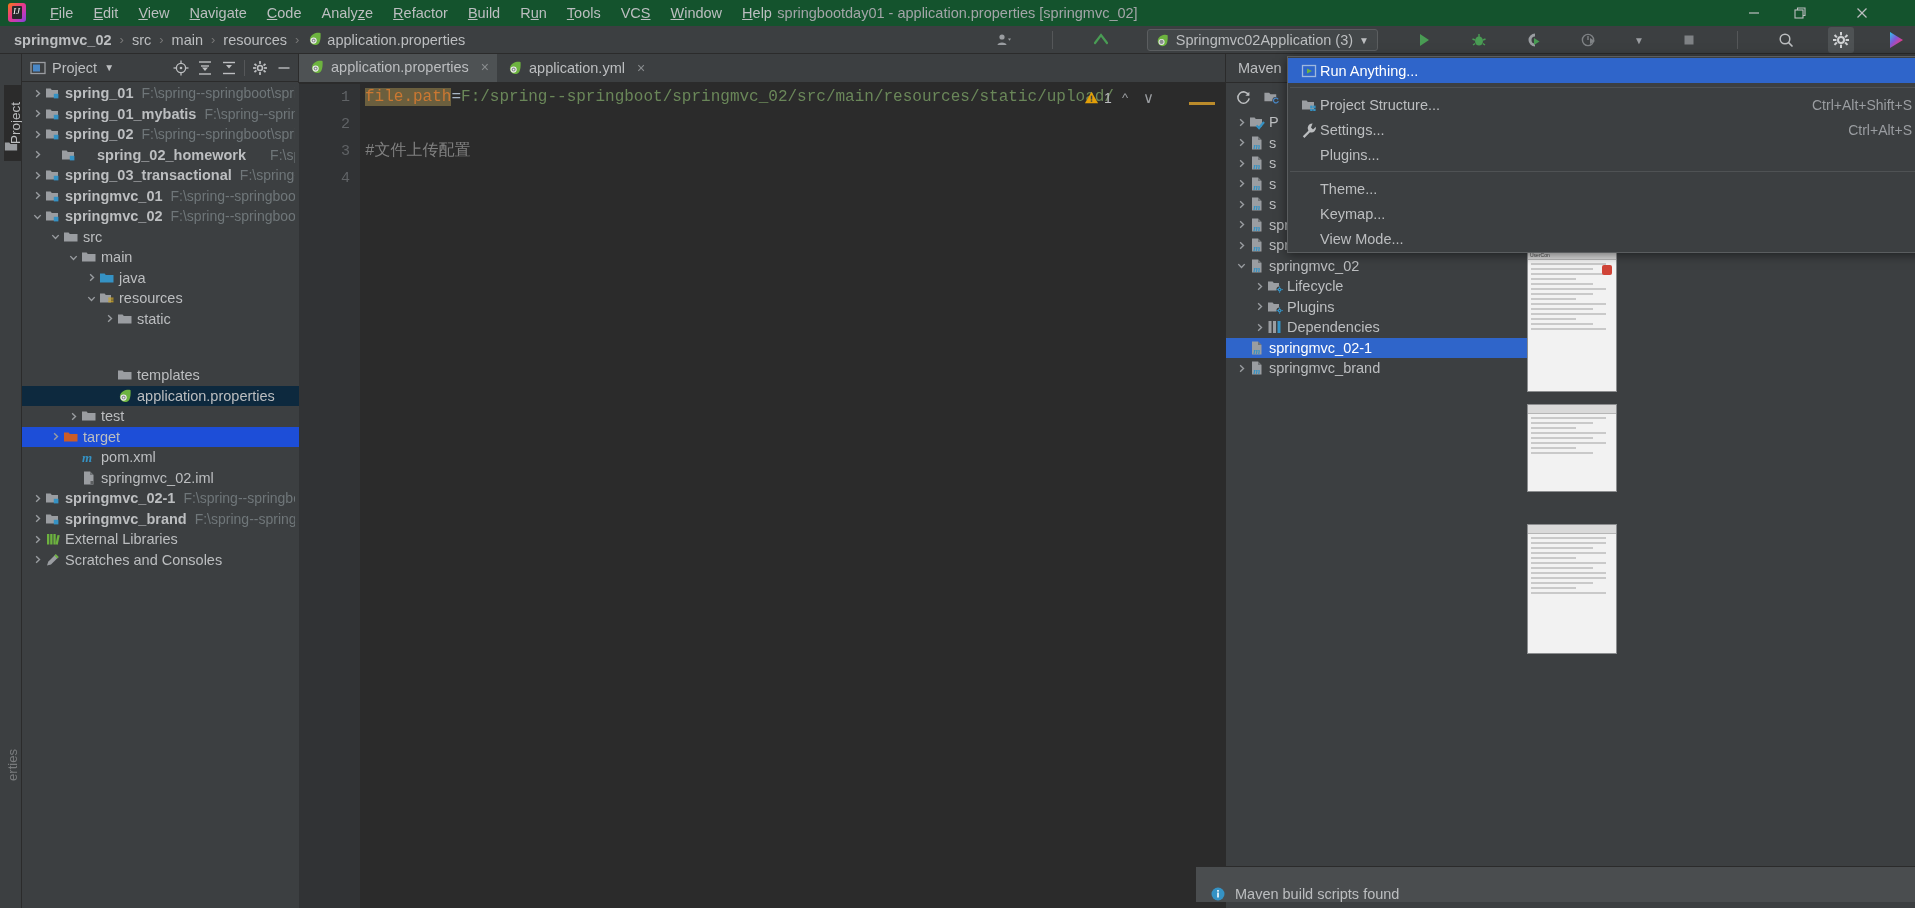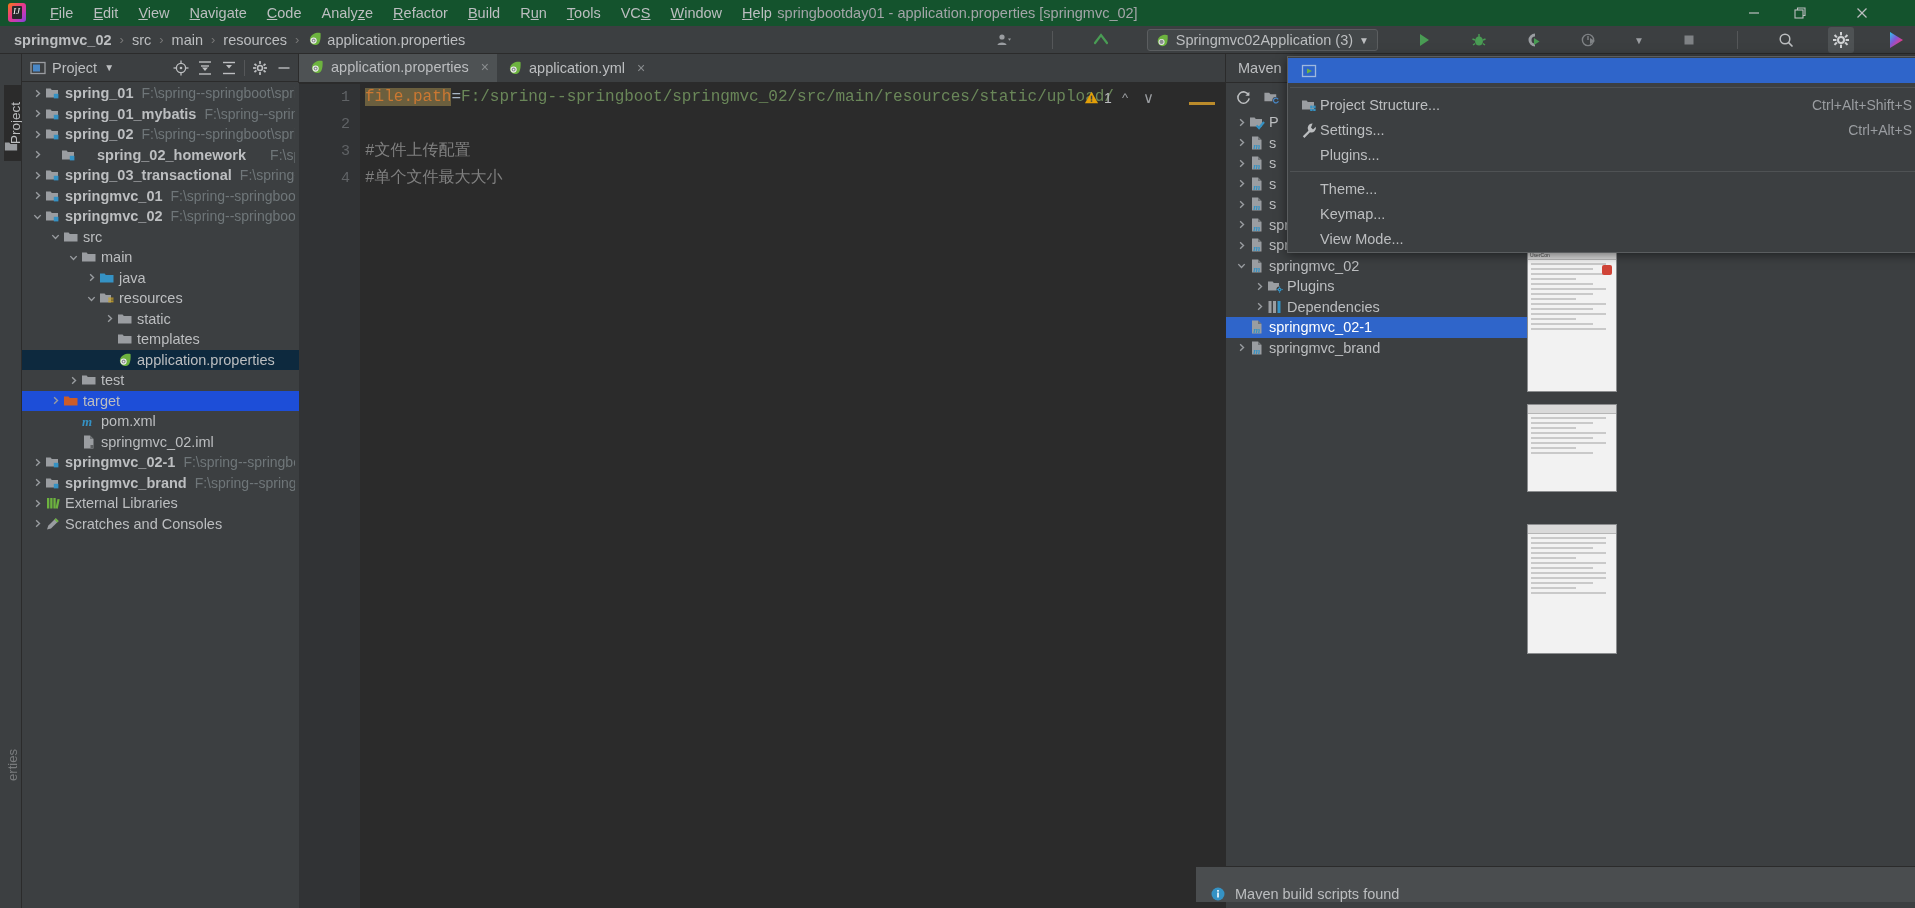"Run Anything..." span.plabel { html: none -> <span>Run Anything...</span> }
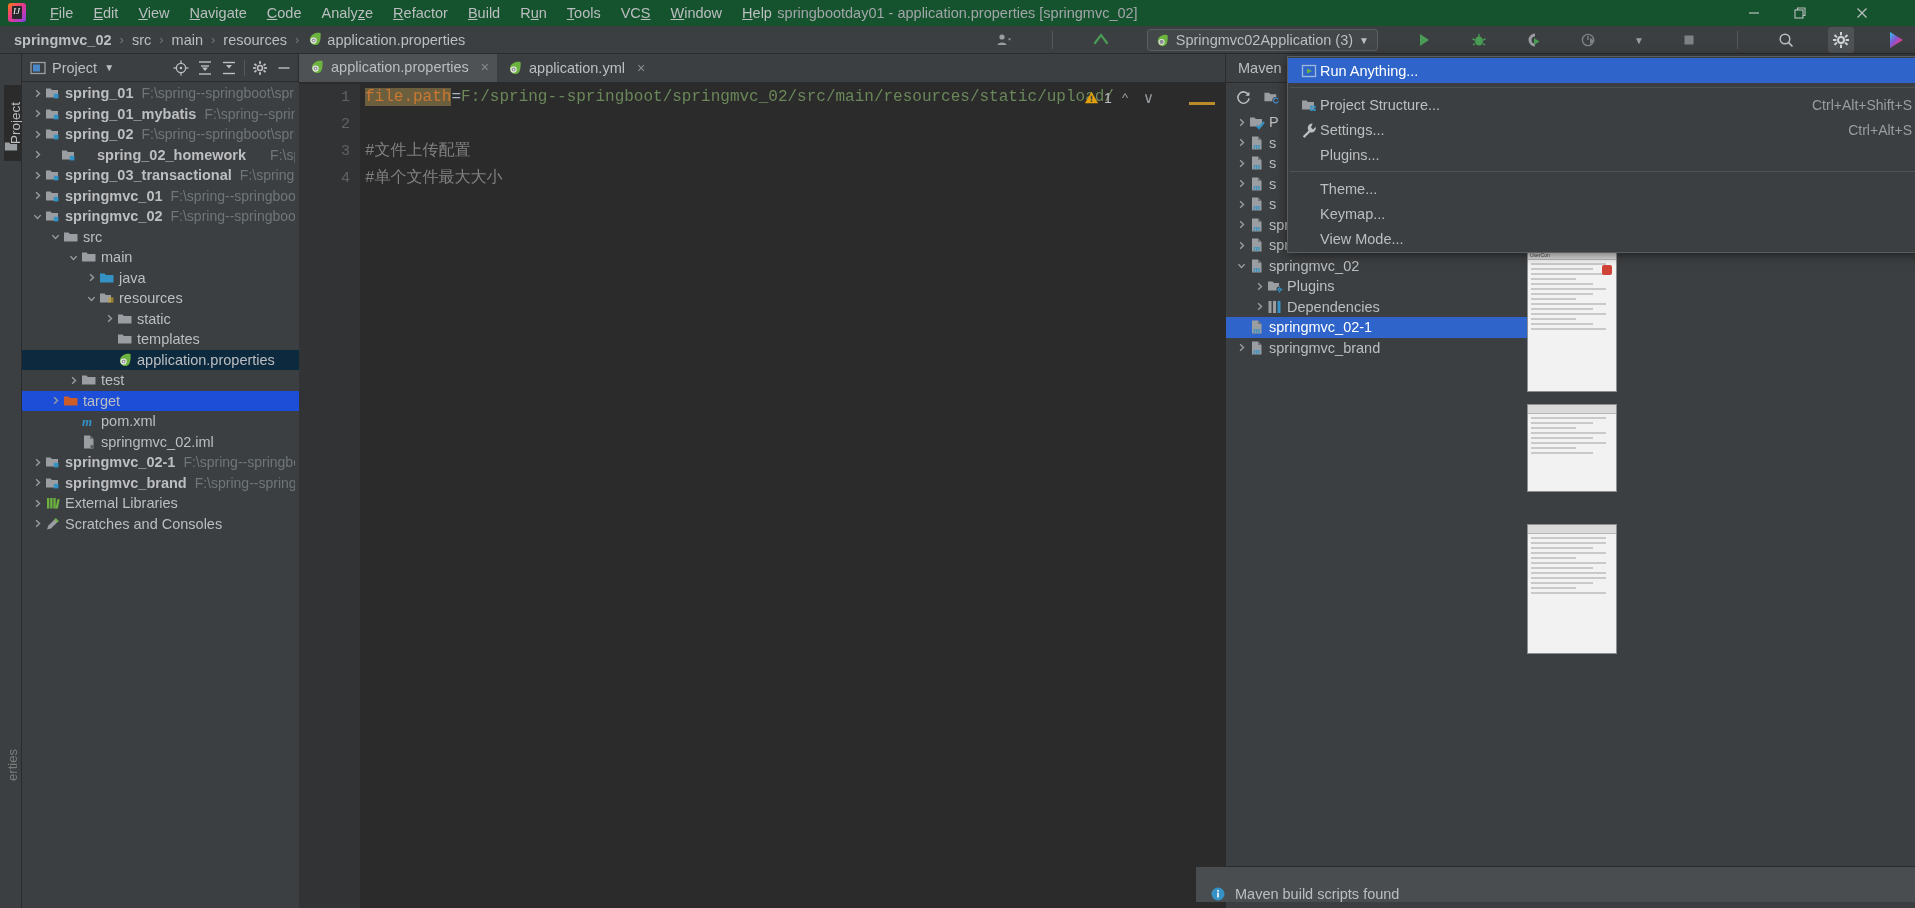"#单个文件最大大小" div.cline { html: <div><span>#单个文件最大大小</span></div> -> none }
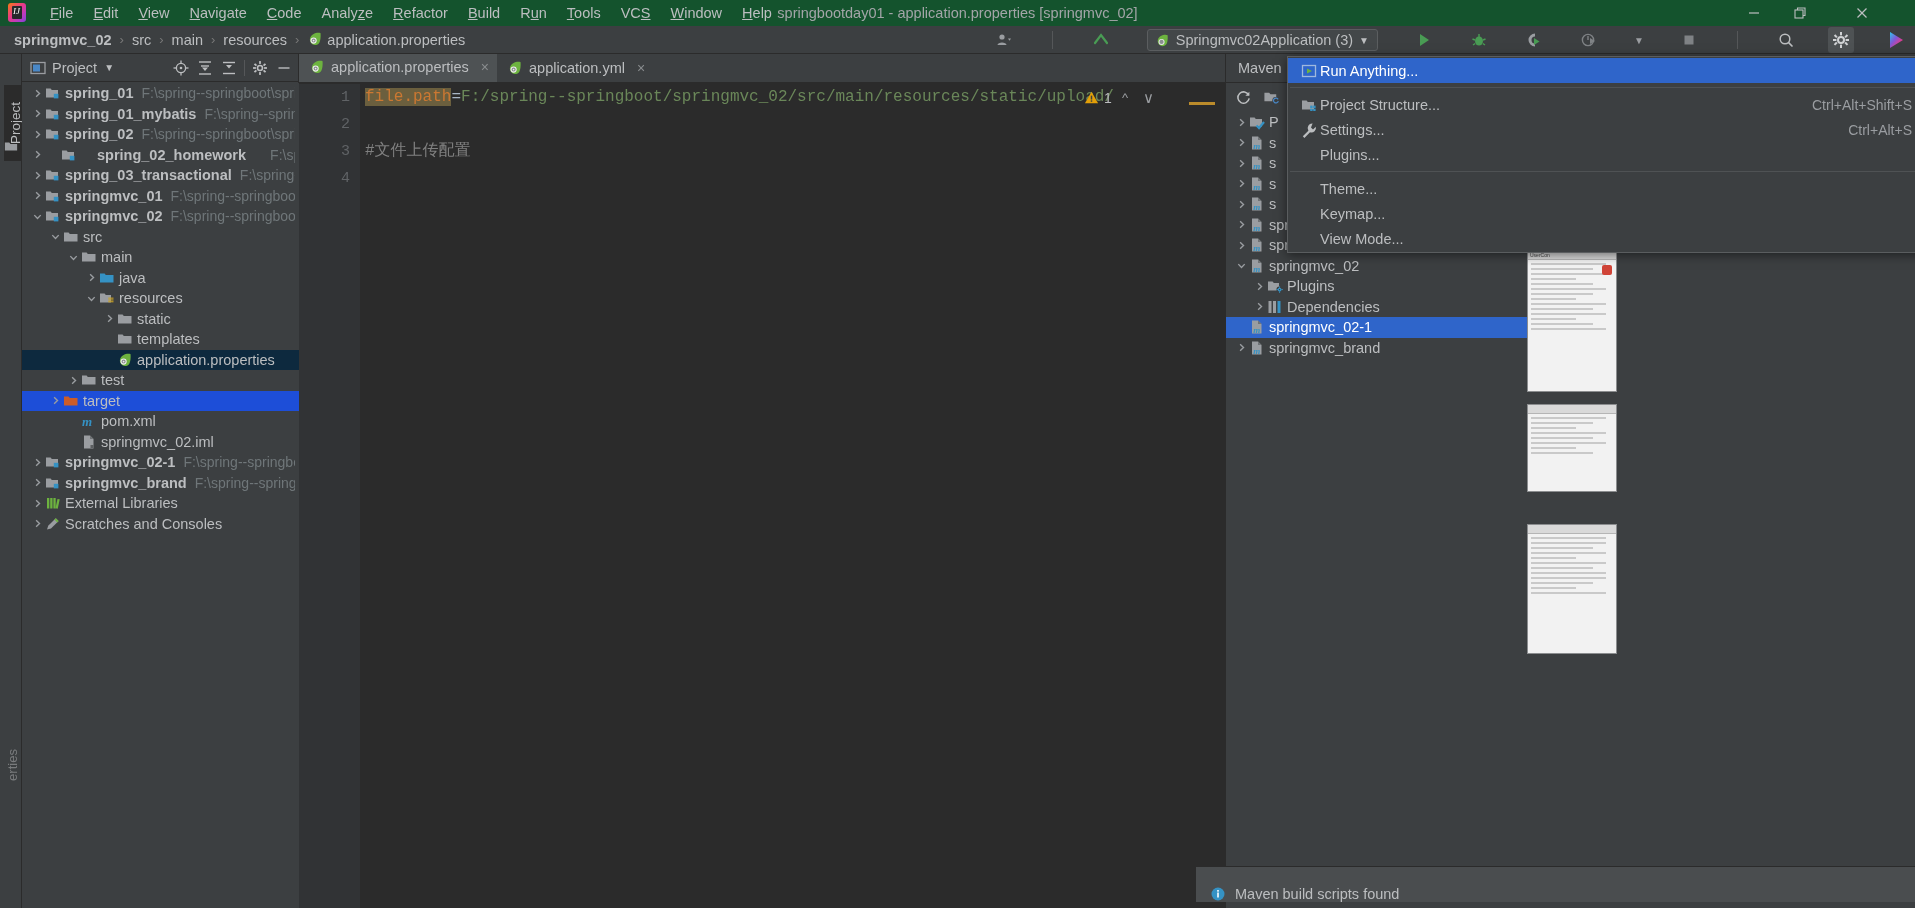"Lifecycle" div.mrow { html: none -> <div> <span> <svg> <path></path> </svg> </span> <span> <svg> <path></path> <circle></circle> <circle></circle> <g> <rect></rect> <rect></rect> <rect></rect> <rect></rect> </g> </svg> </span> <span>Lifecycle</span> </div> }
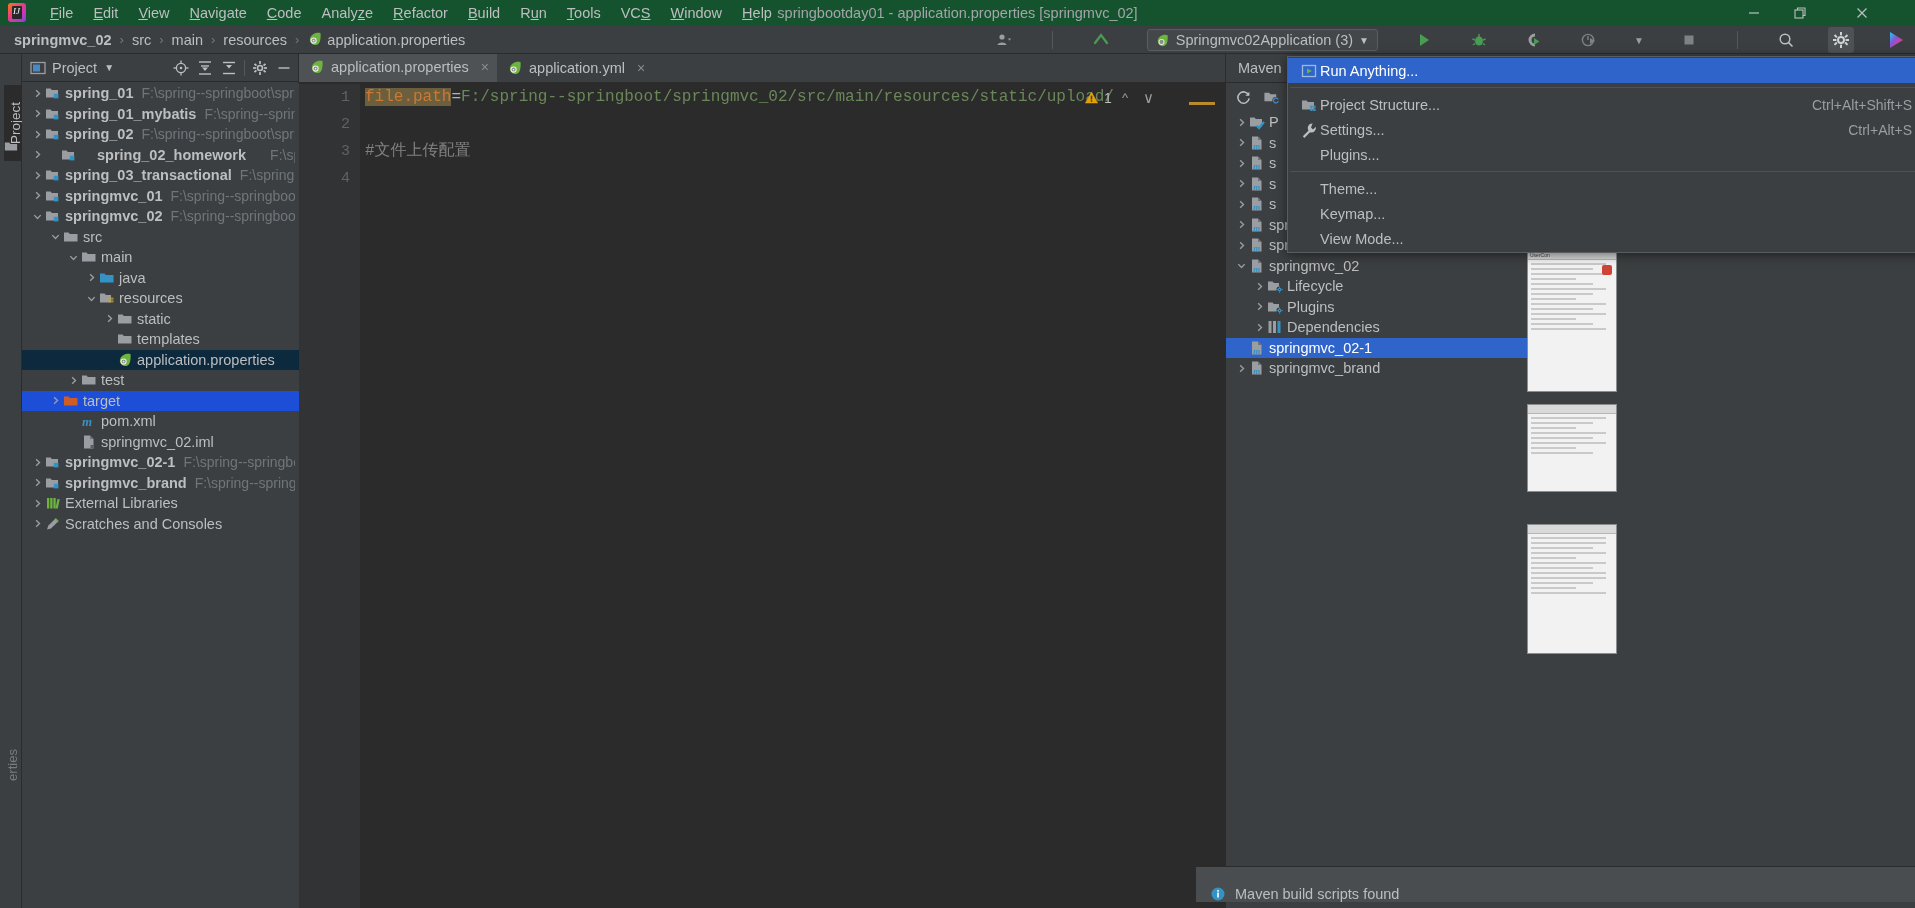"templates" div.trow { margin-top: none -> 36px }
